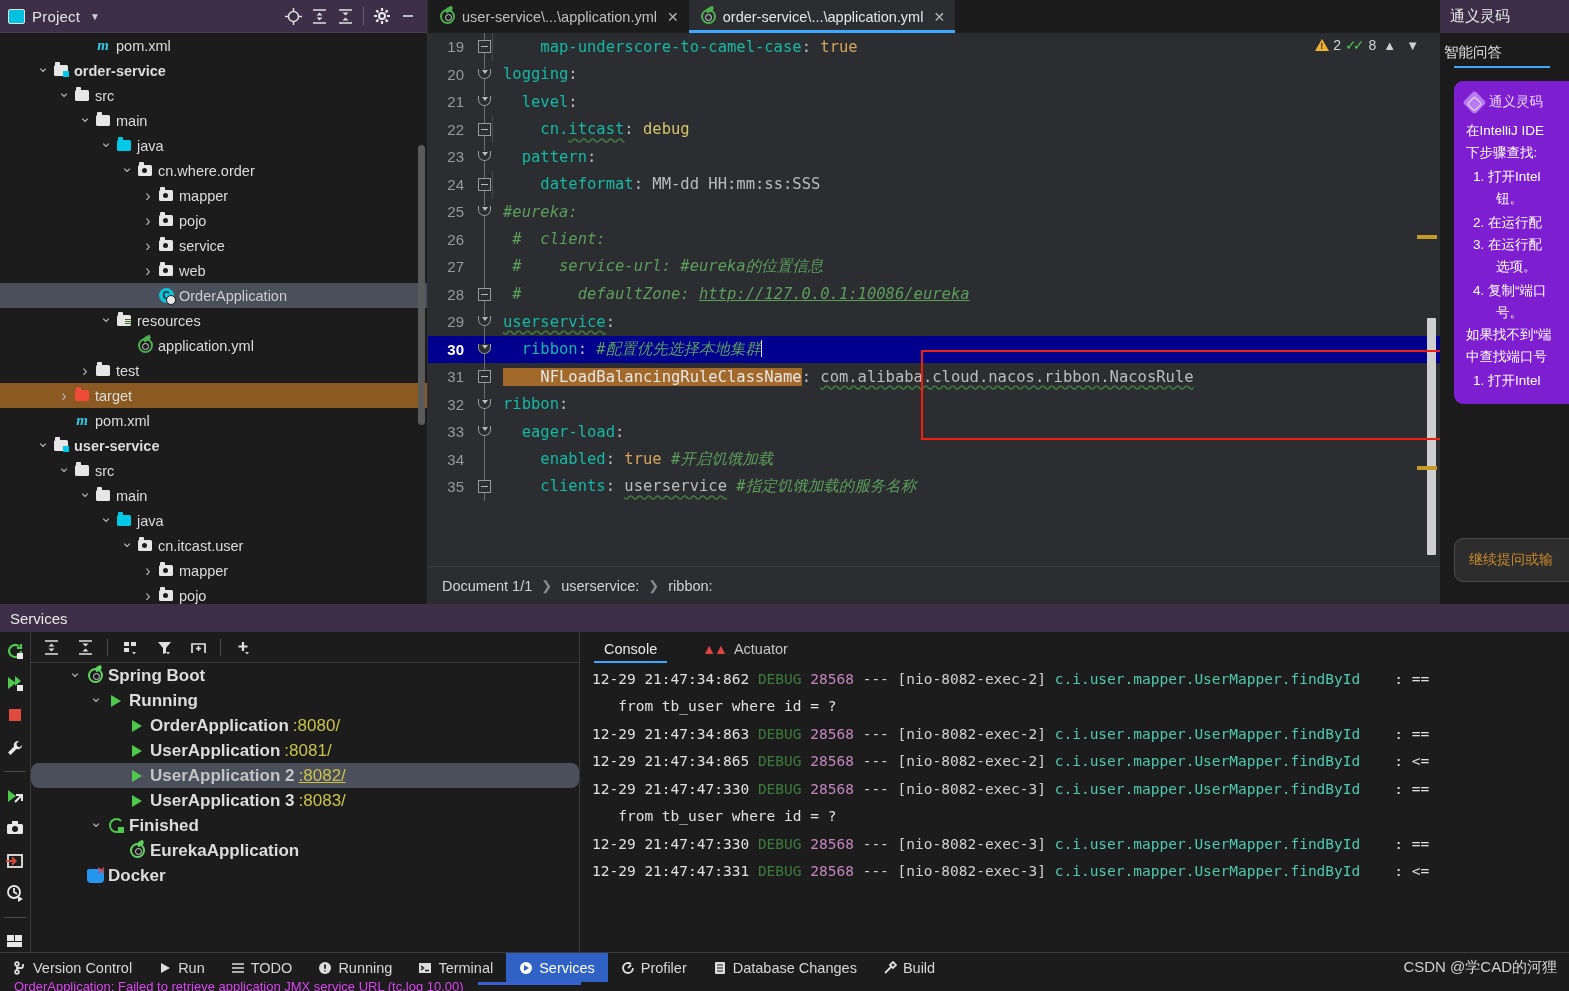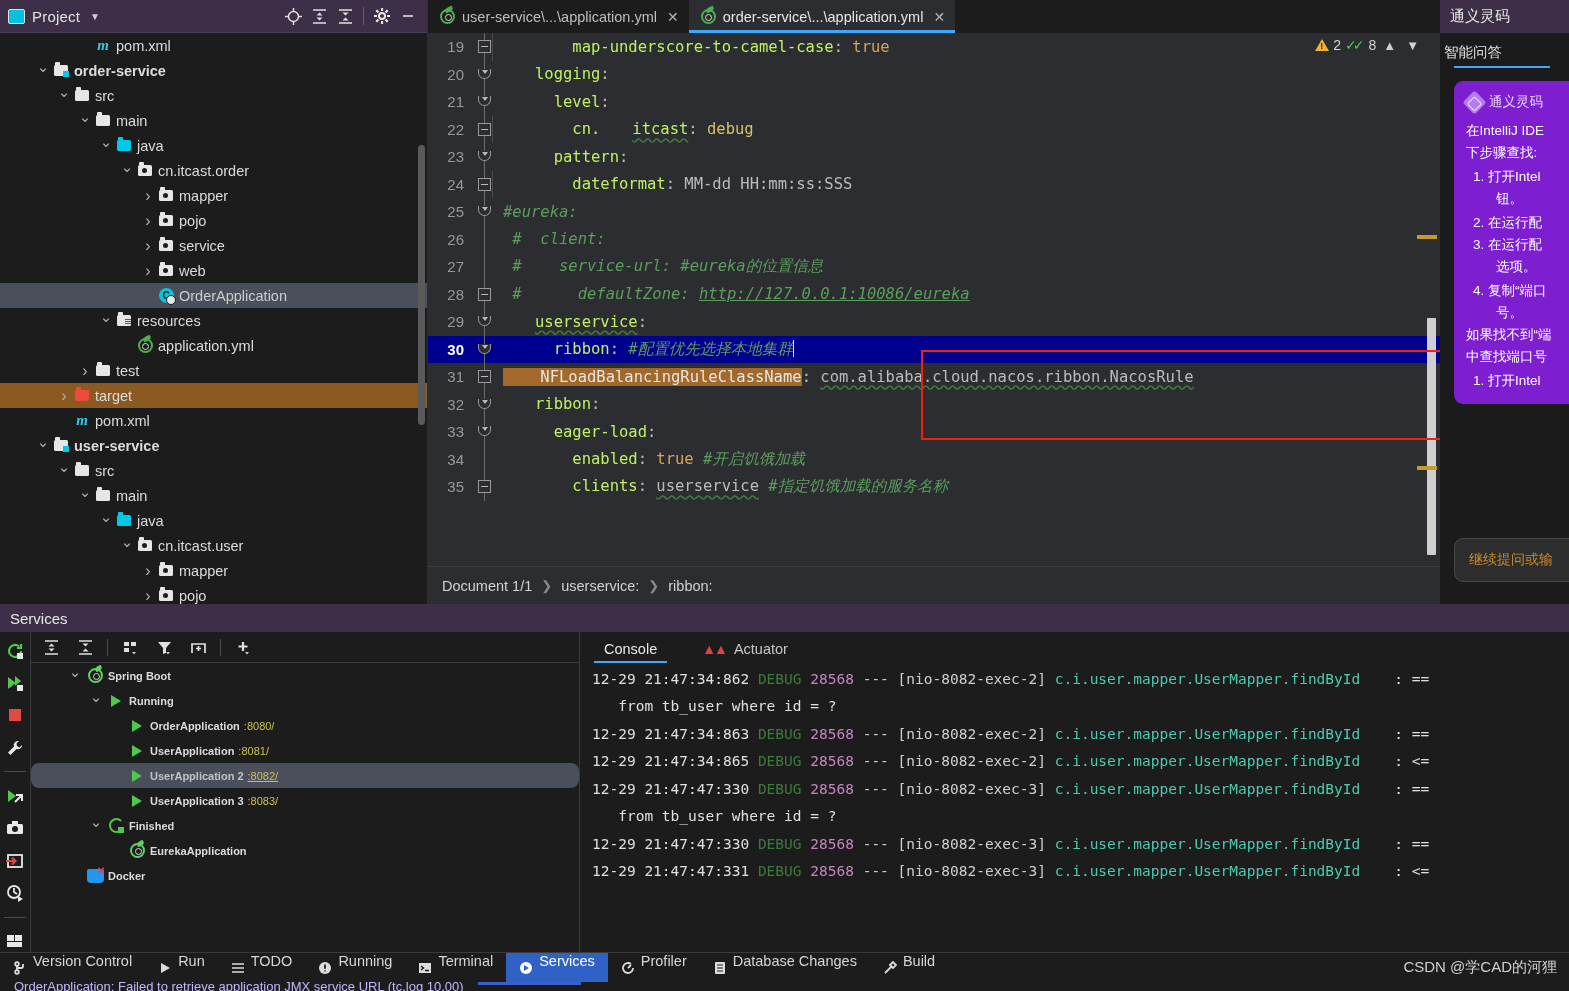"map-underscore-to-camel-case" .k-key { color: #bef264 -> #14b8a6; margin-left: 32px -> none }
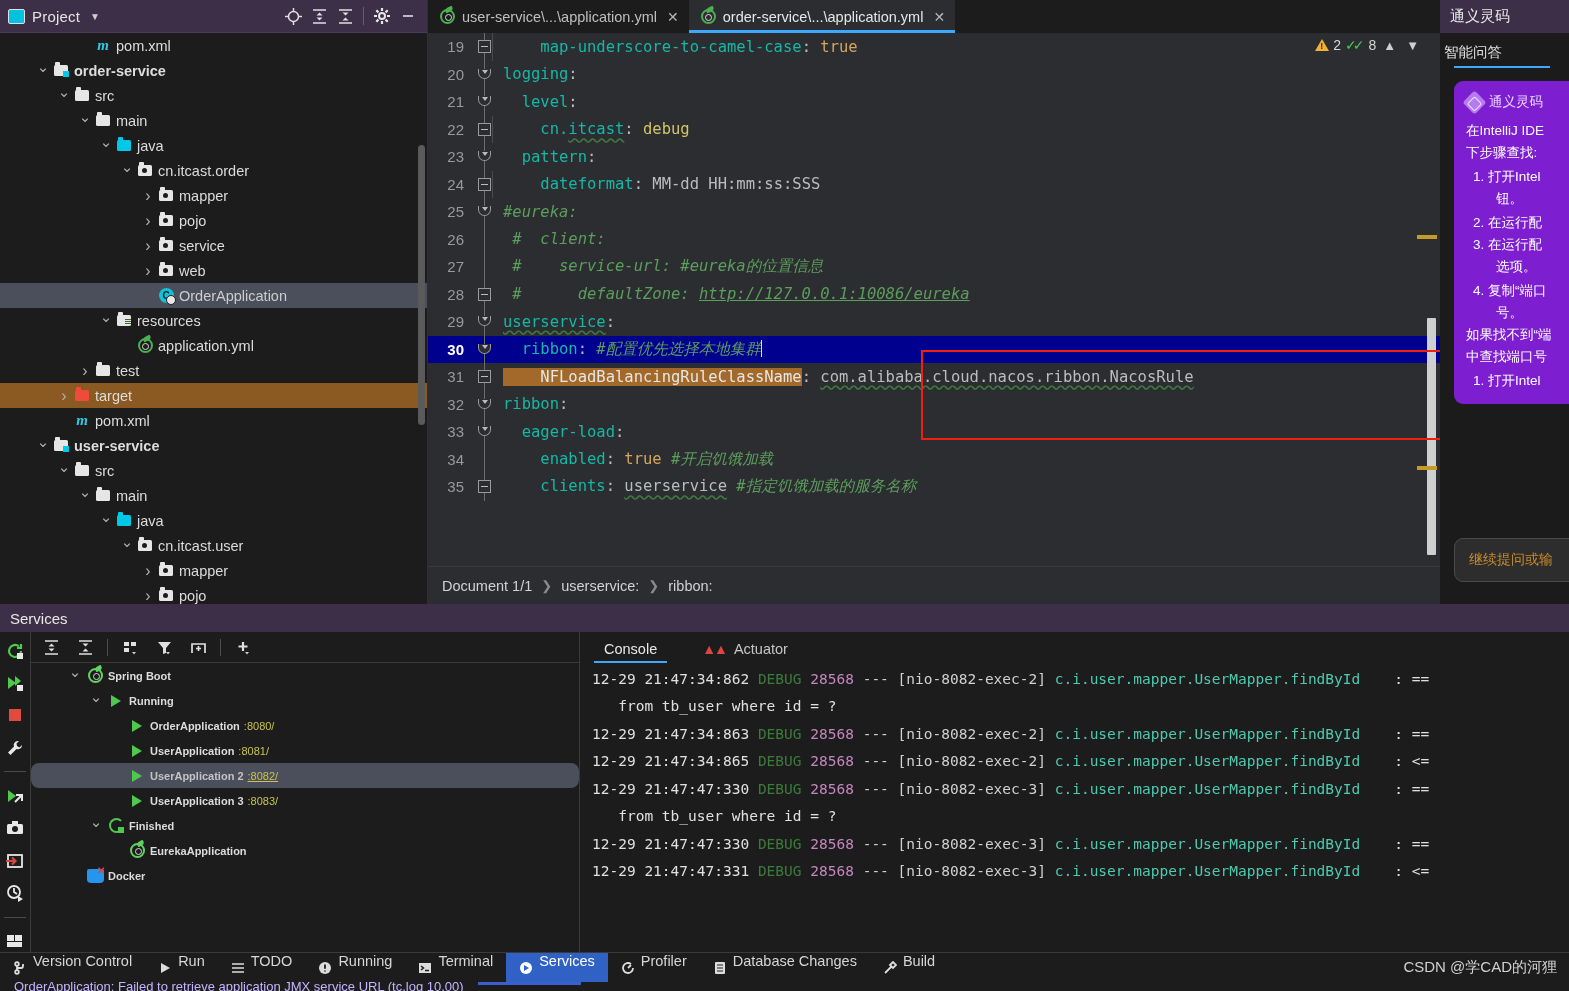"cn.itcast.order" span.tlabel { text: cn.itcast.order -> cn.where.order }
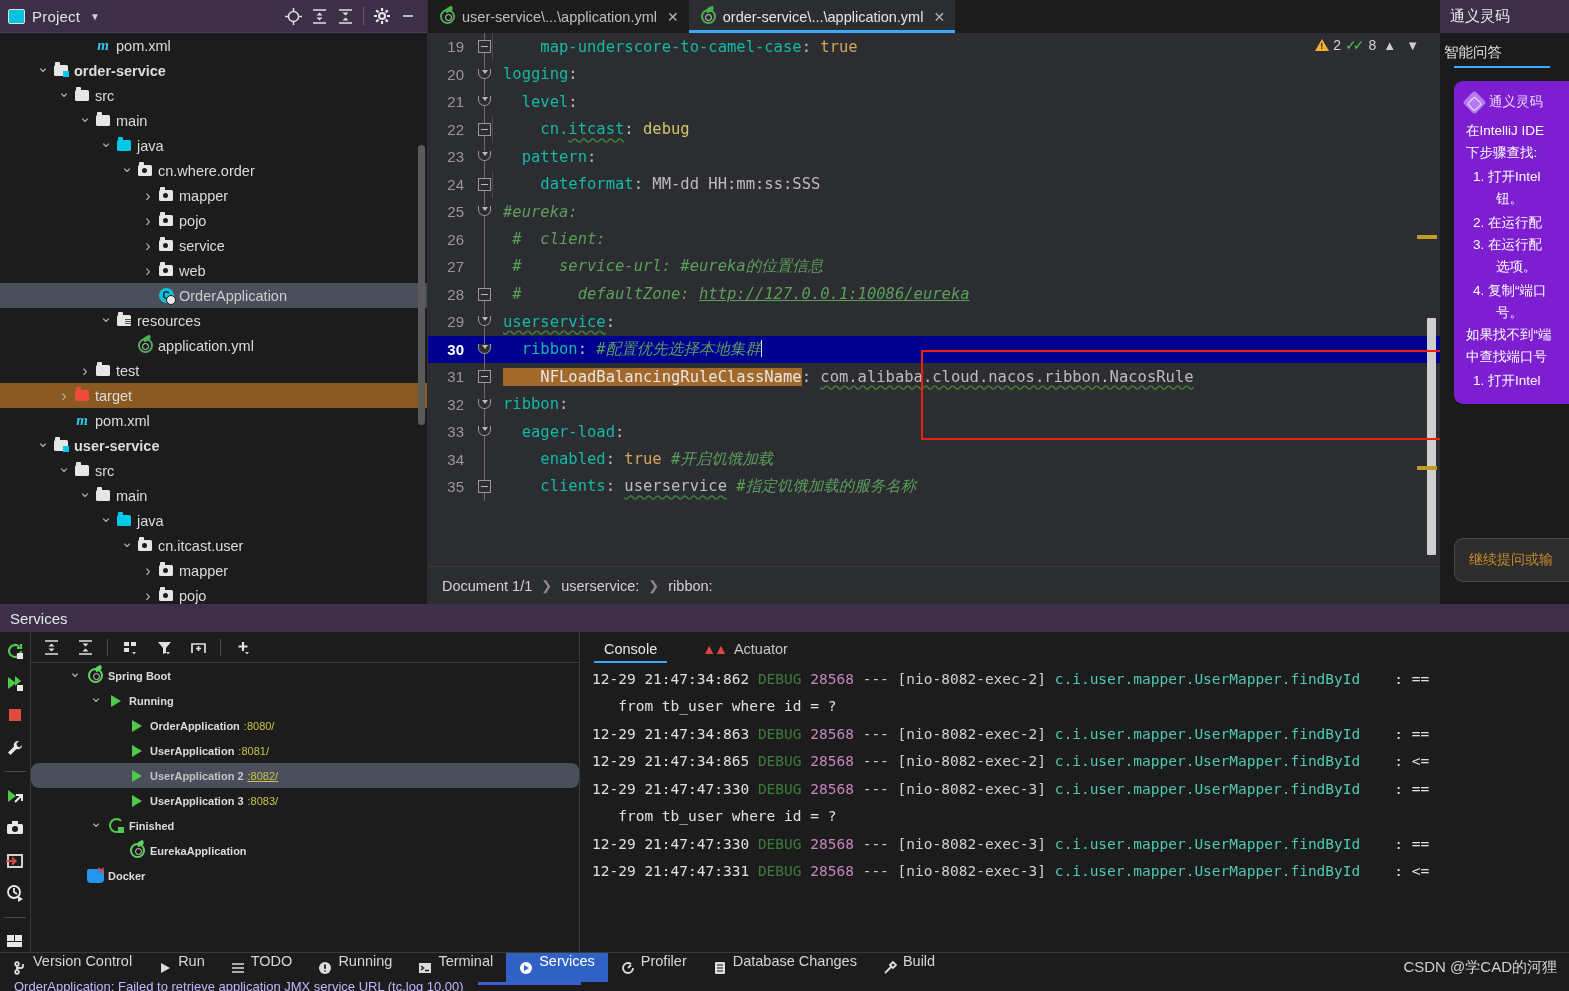"Spring Boot" .srow { font-size: 11px -> 17px }
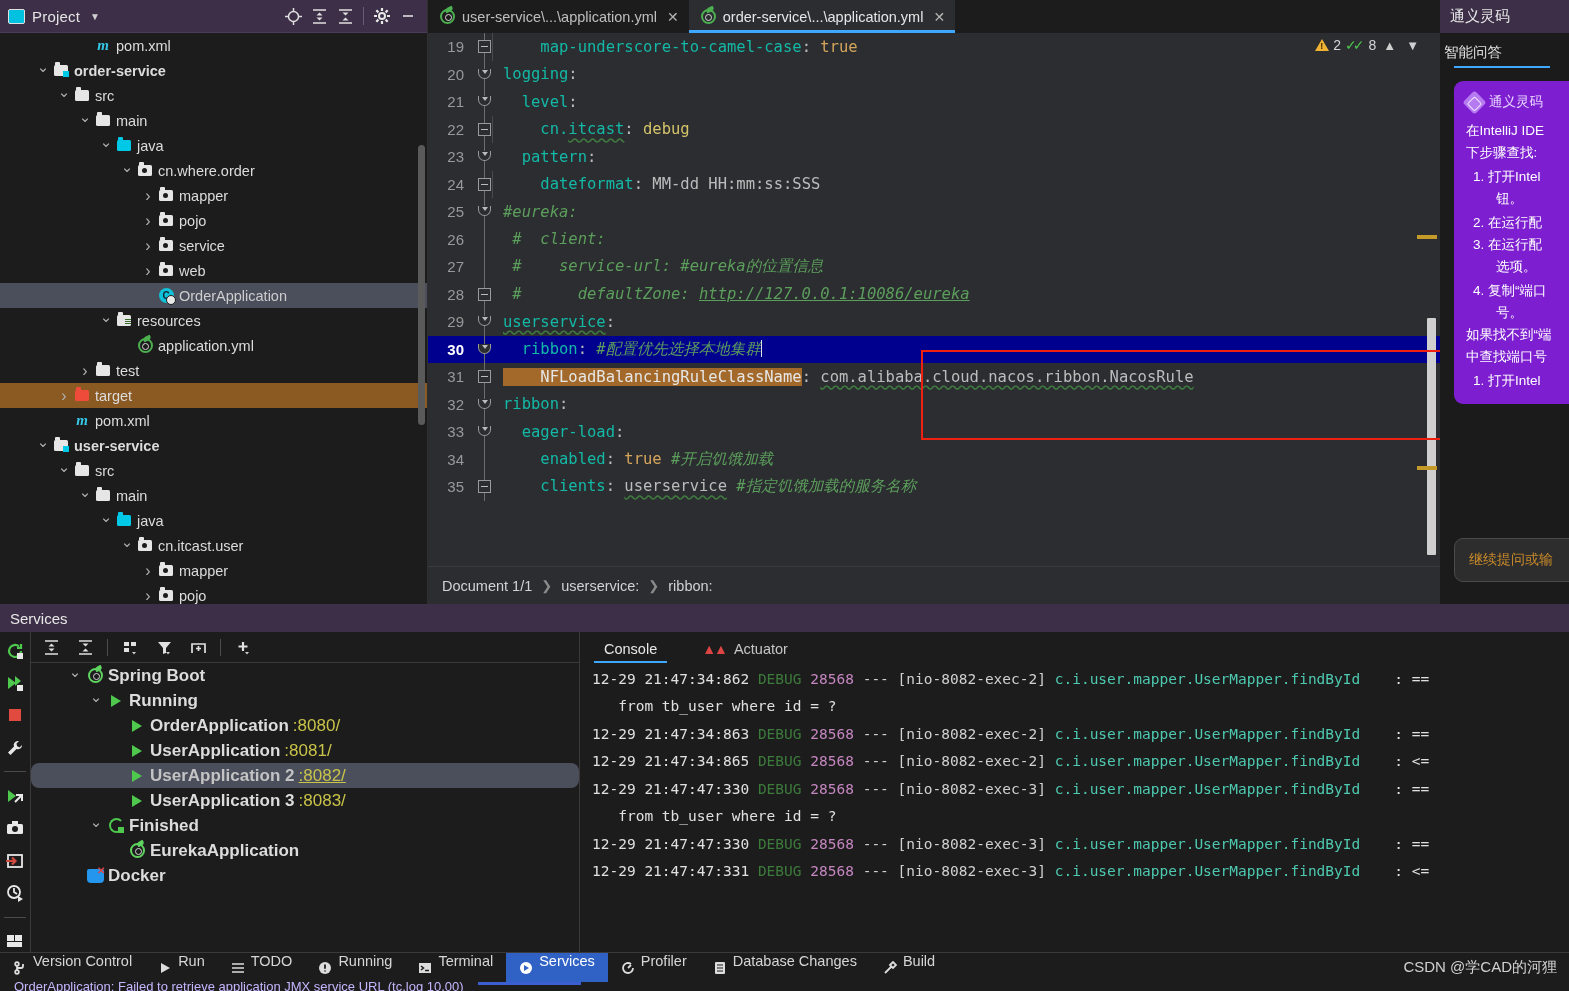"Version Control" .sb-item { align-items: none -> center }
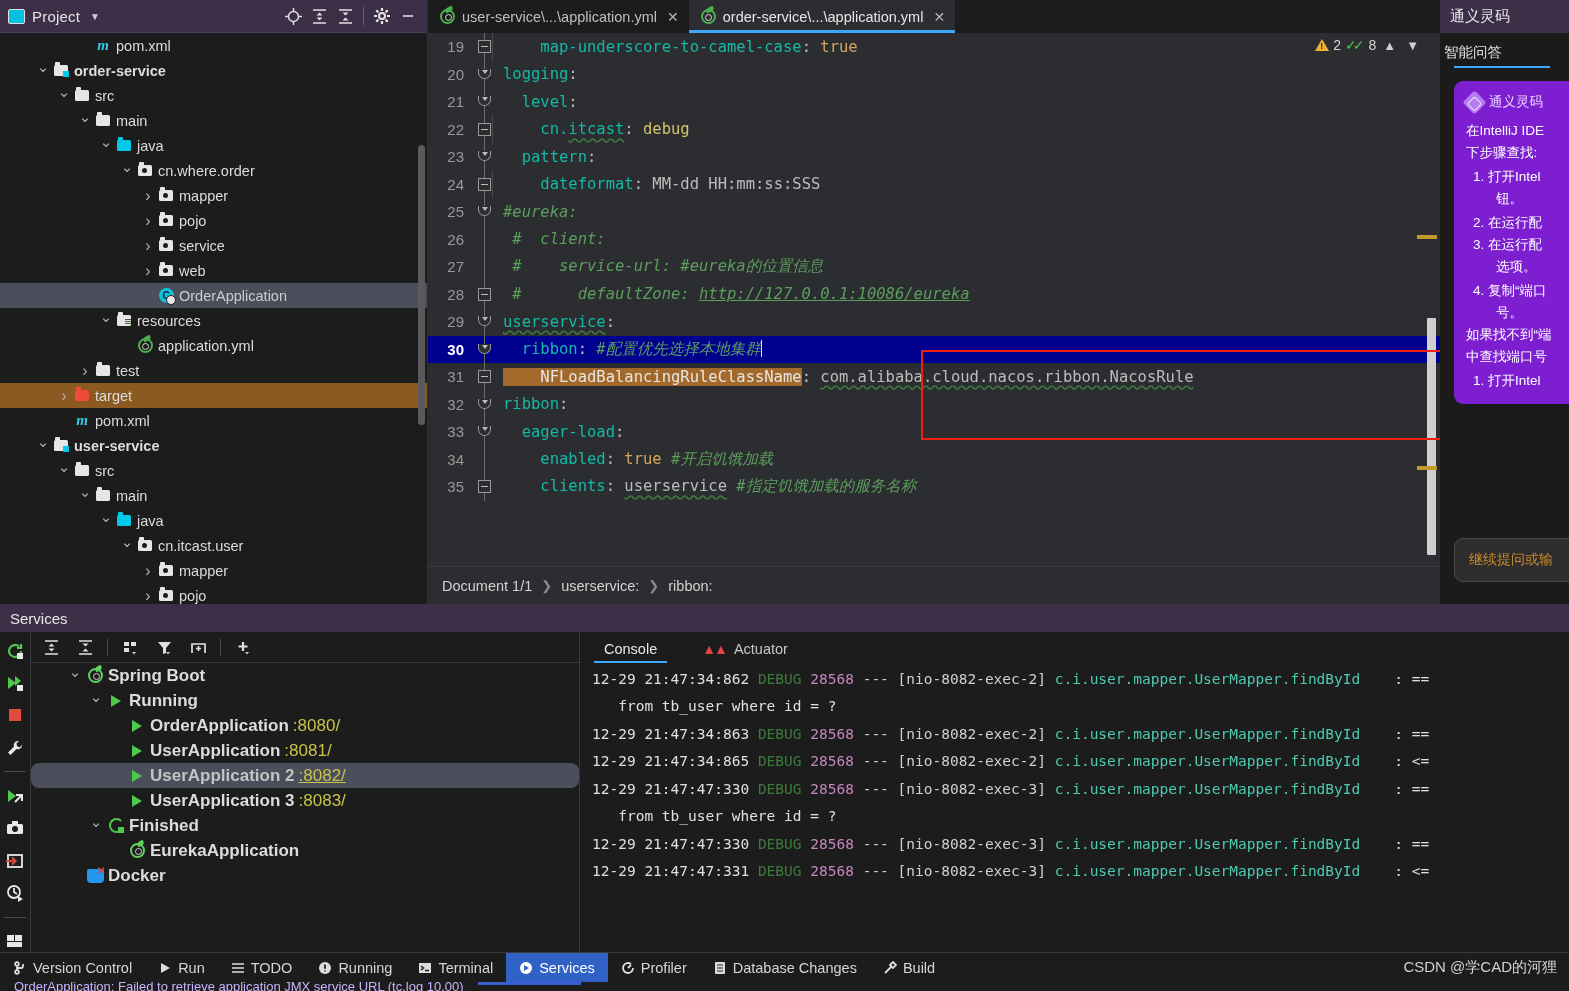"OrderApplication: Failed to retrieve" #bottom-strip { color: #c4b5fd -> #d946ef }
